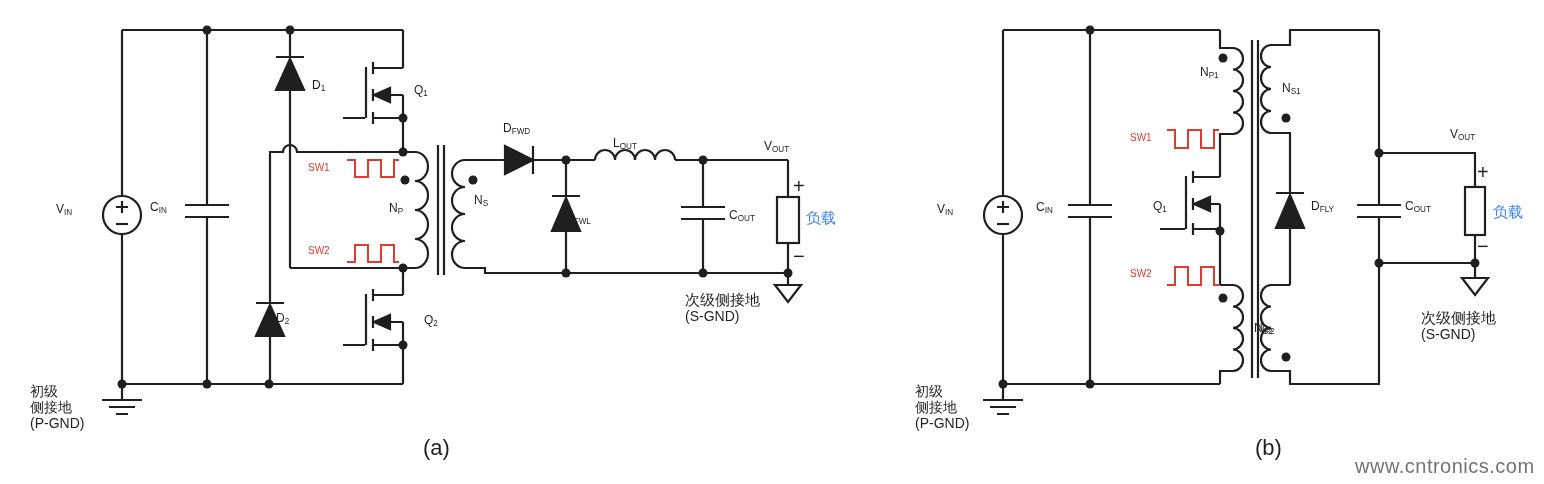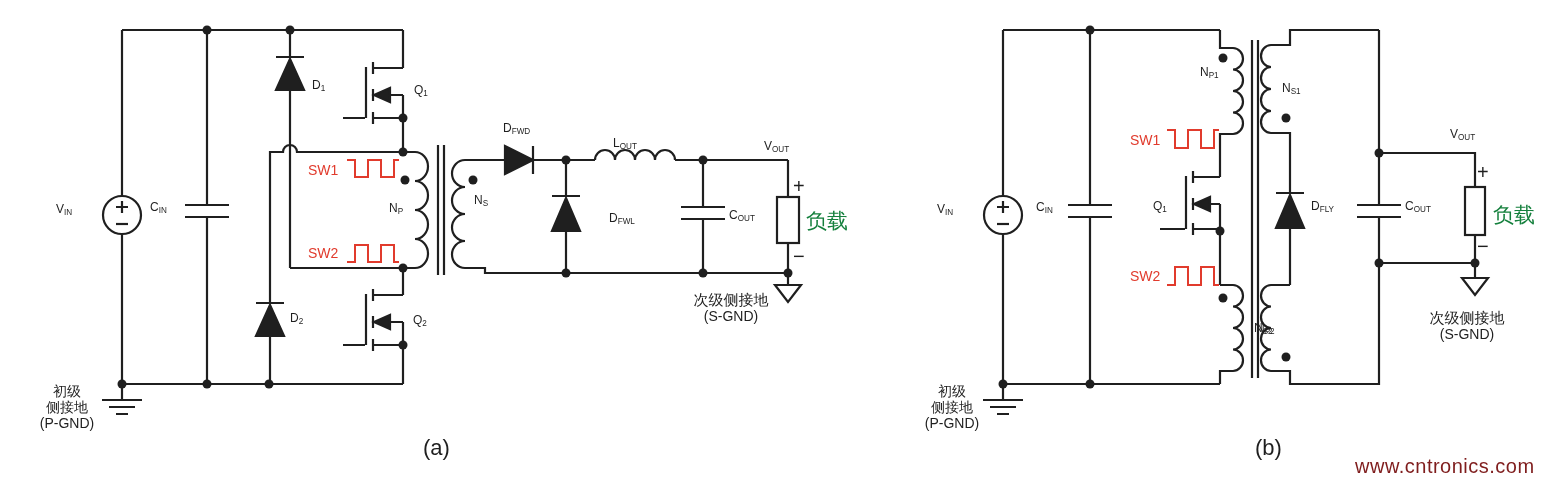"SW1" .lbl-red { font-size: 14px -> 10px }
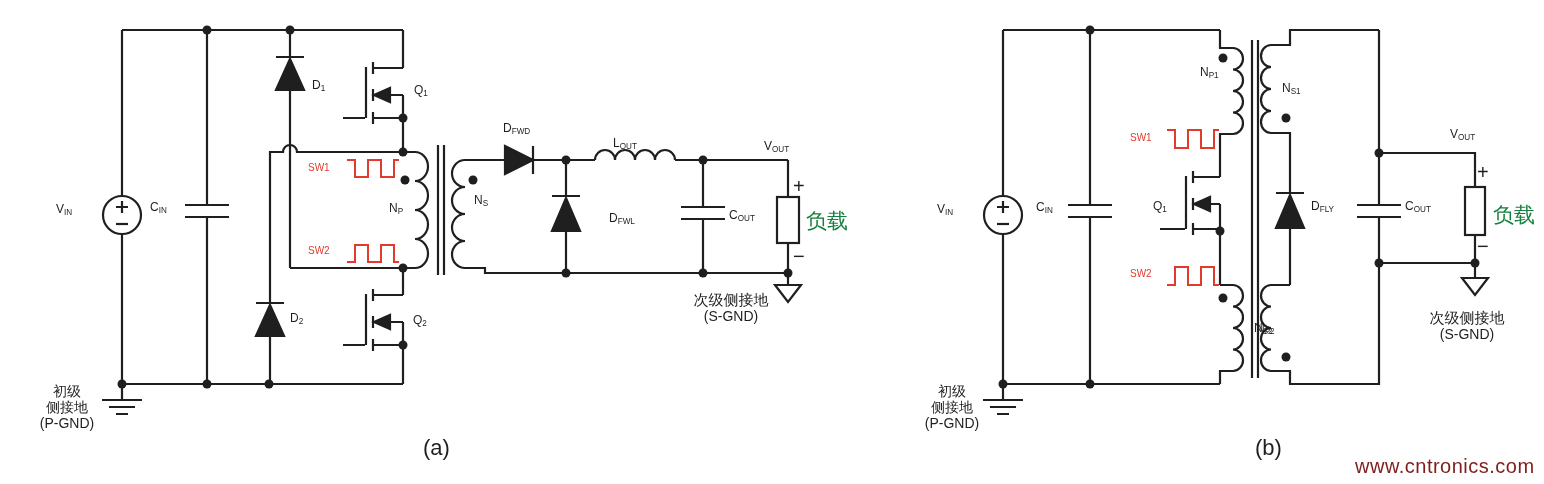"DFWL" div.lbl { left: 609px -> 565px }
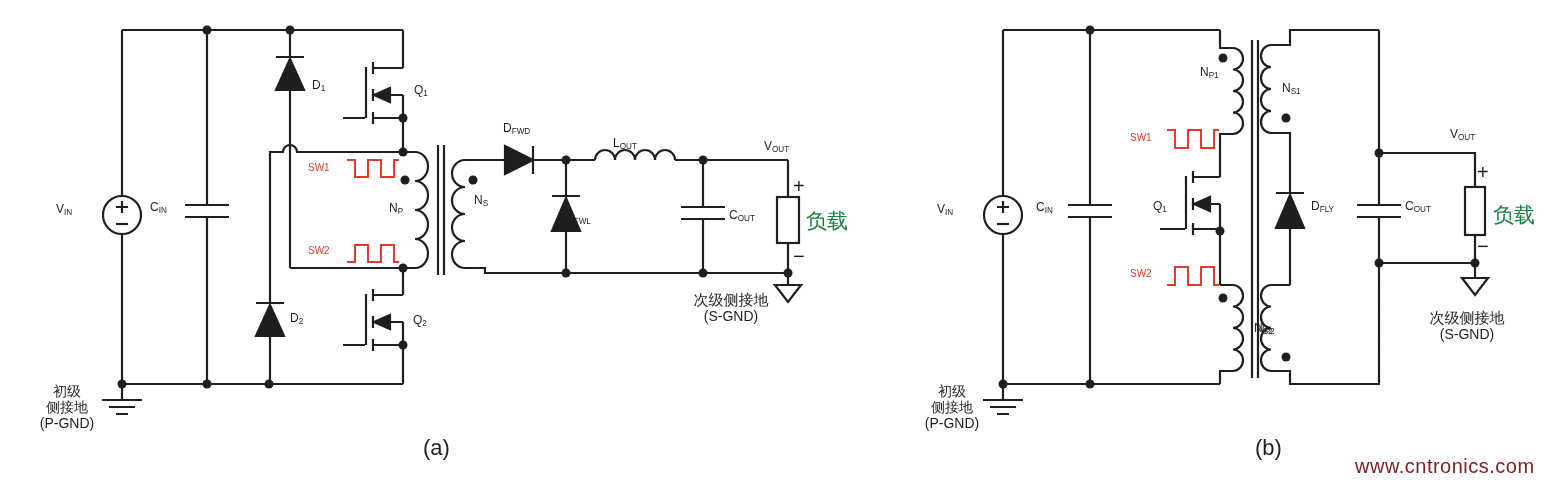"负载" .lbl-cn { color: #15803d -> #3b82f6; font-size: 21px -> 15px }
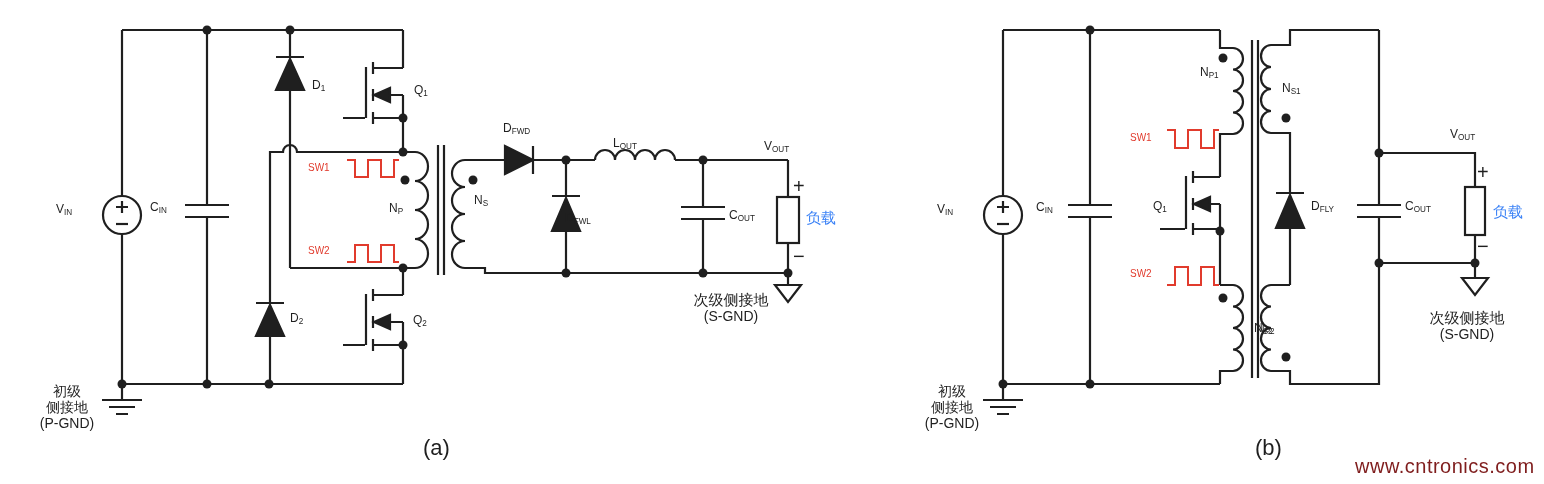"次级侧接地" .gnd-lbl { text-align: center -> left }
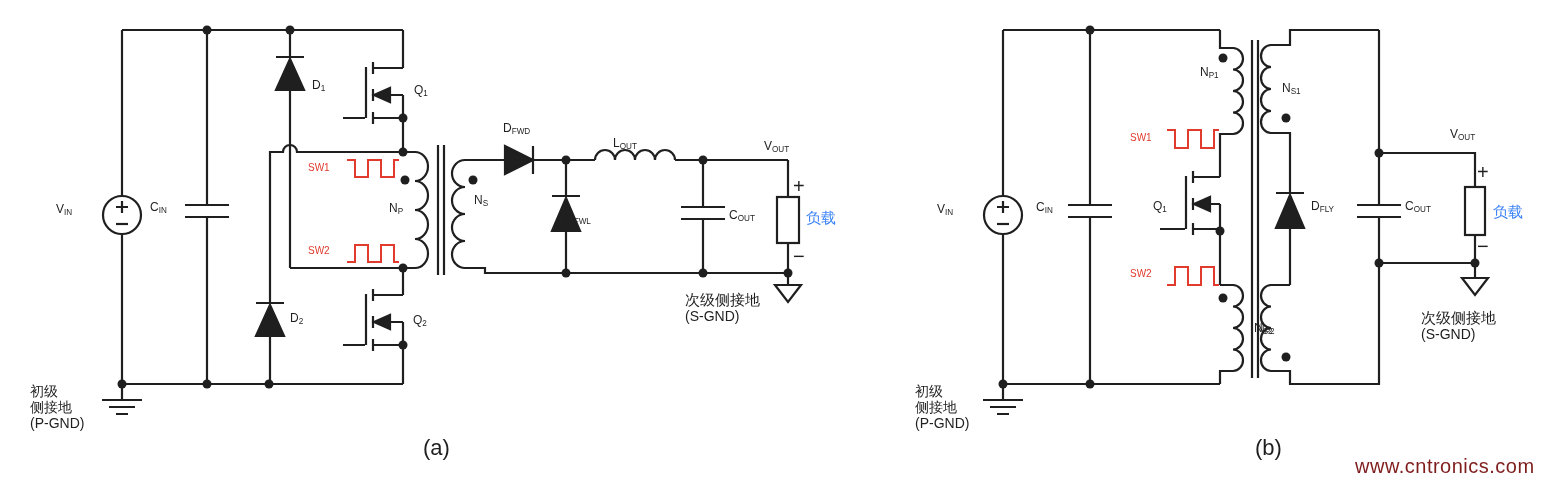"D2" div.lbl { left: 290px -> 276px }
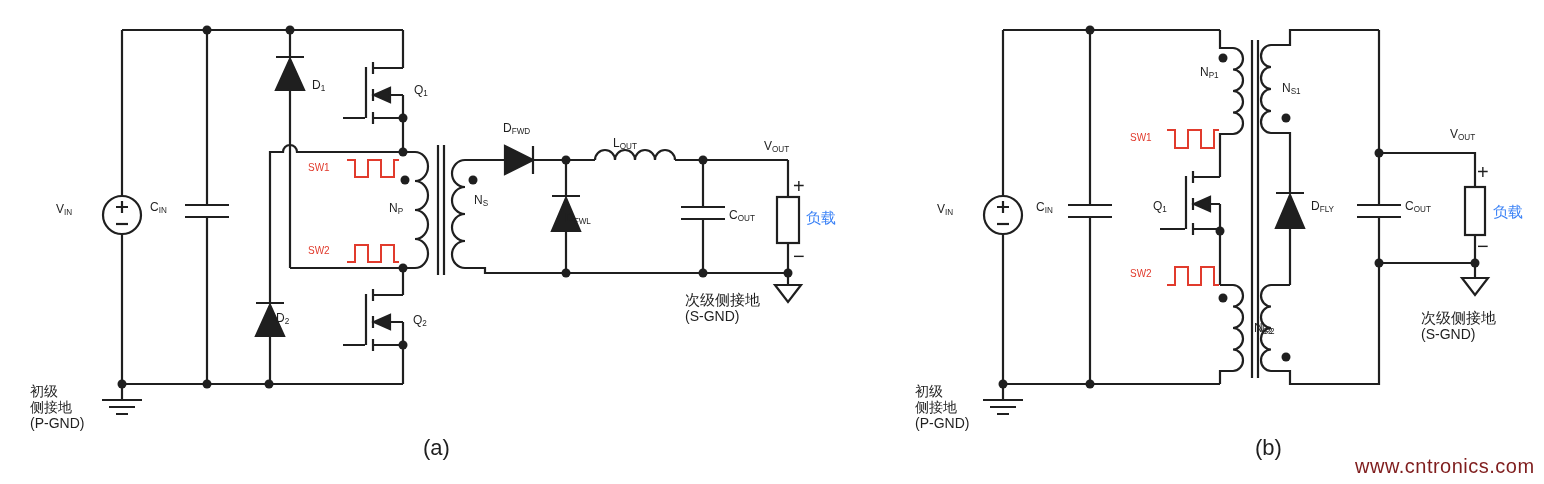"Q2" div.lbl { left: 413px -> 424px }
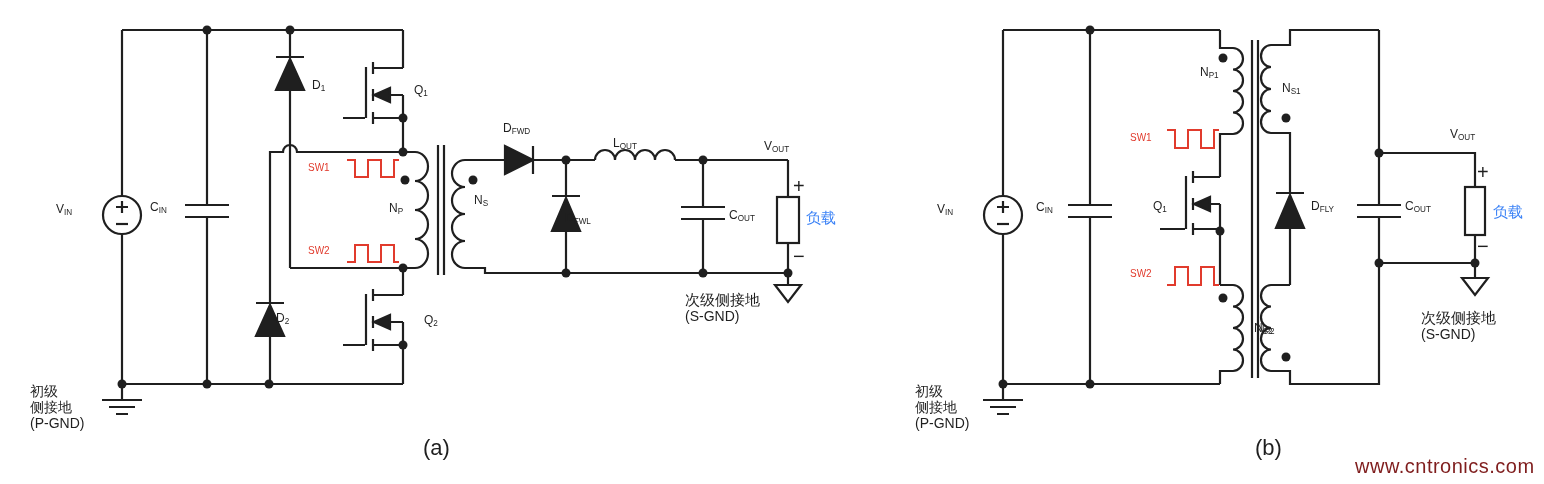"www.cntronics.com" div.watermark { color: #7f1d1d -> #737373 }
